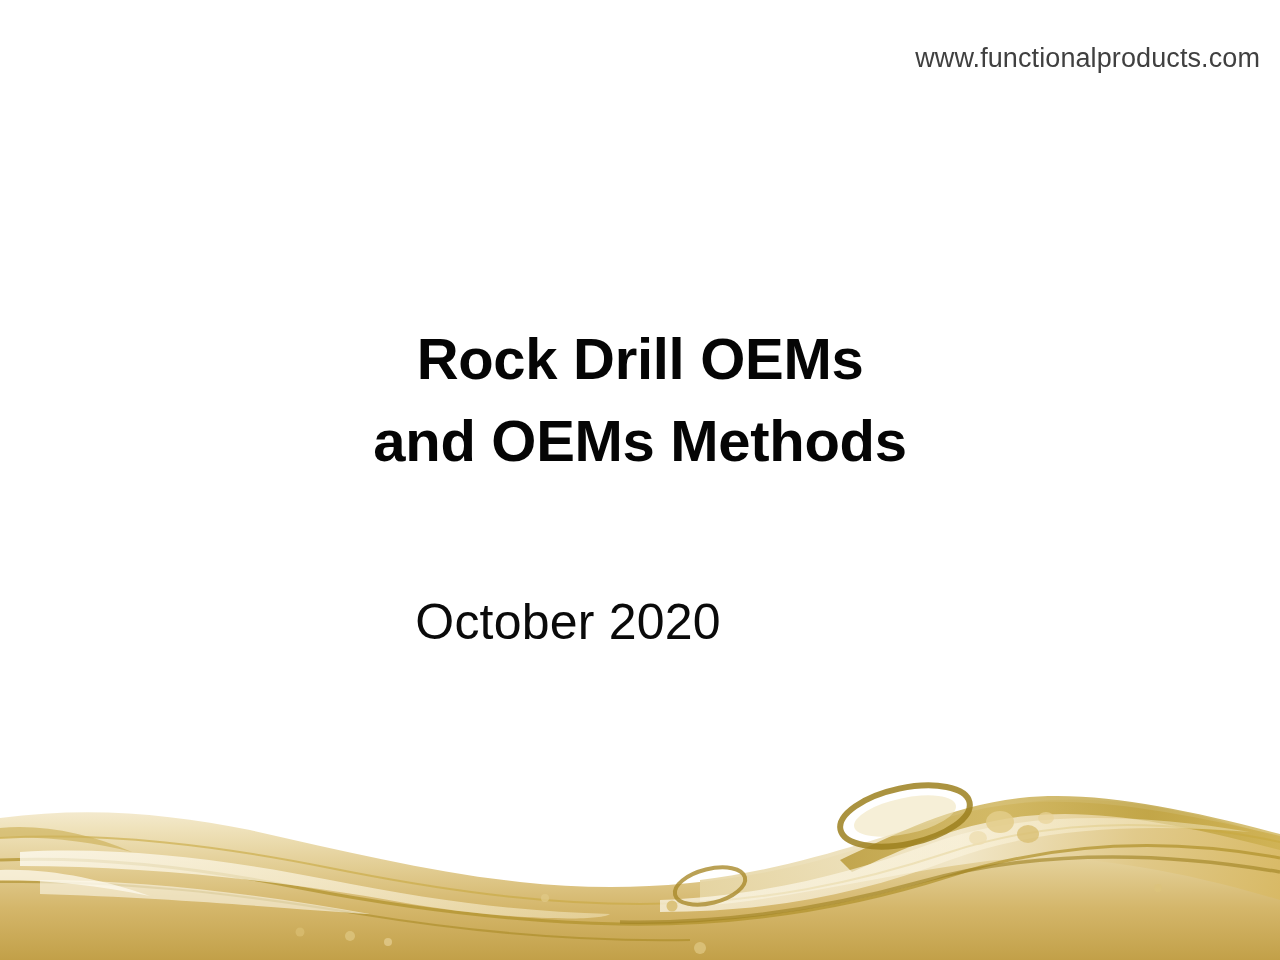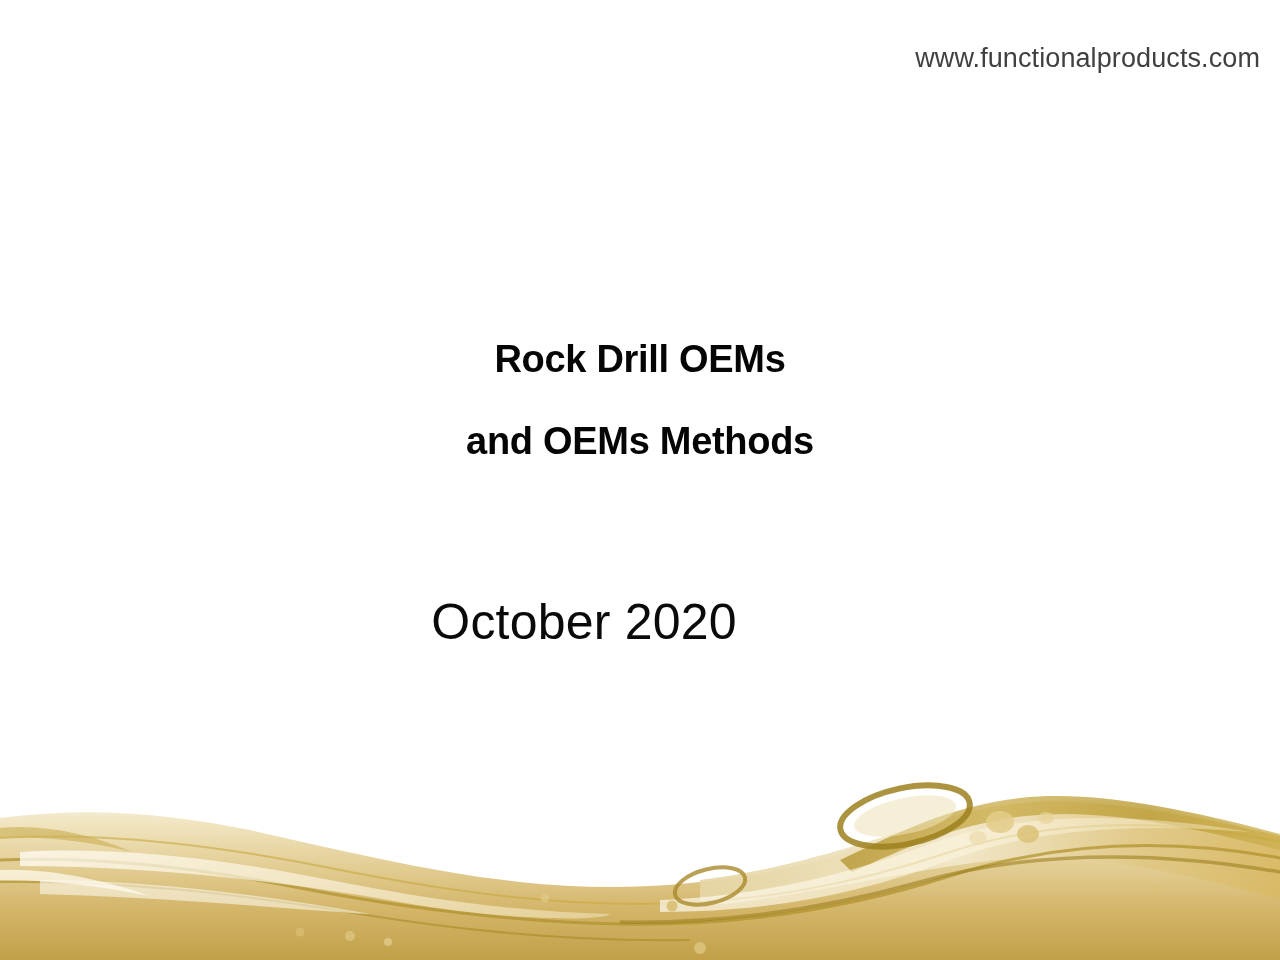"Rock Drill OEMs" #title-block .title-line { font-size: 38px -> 58px }
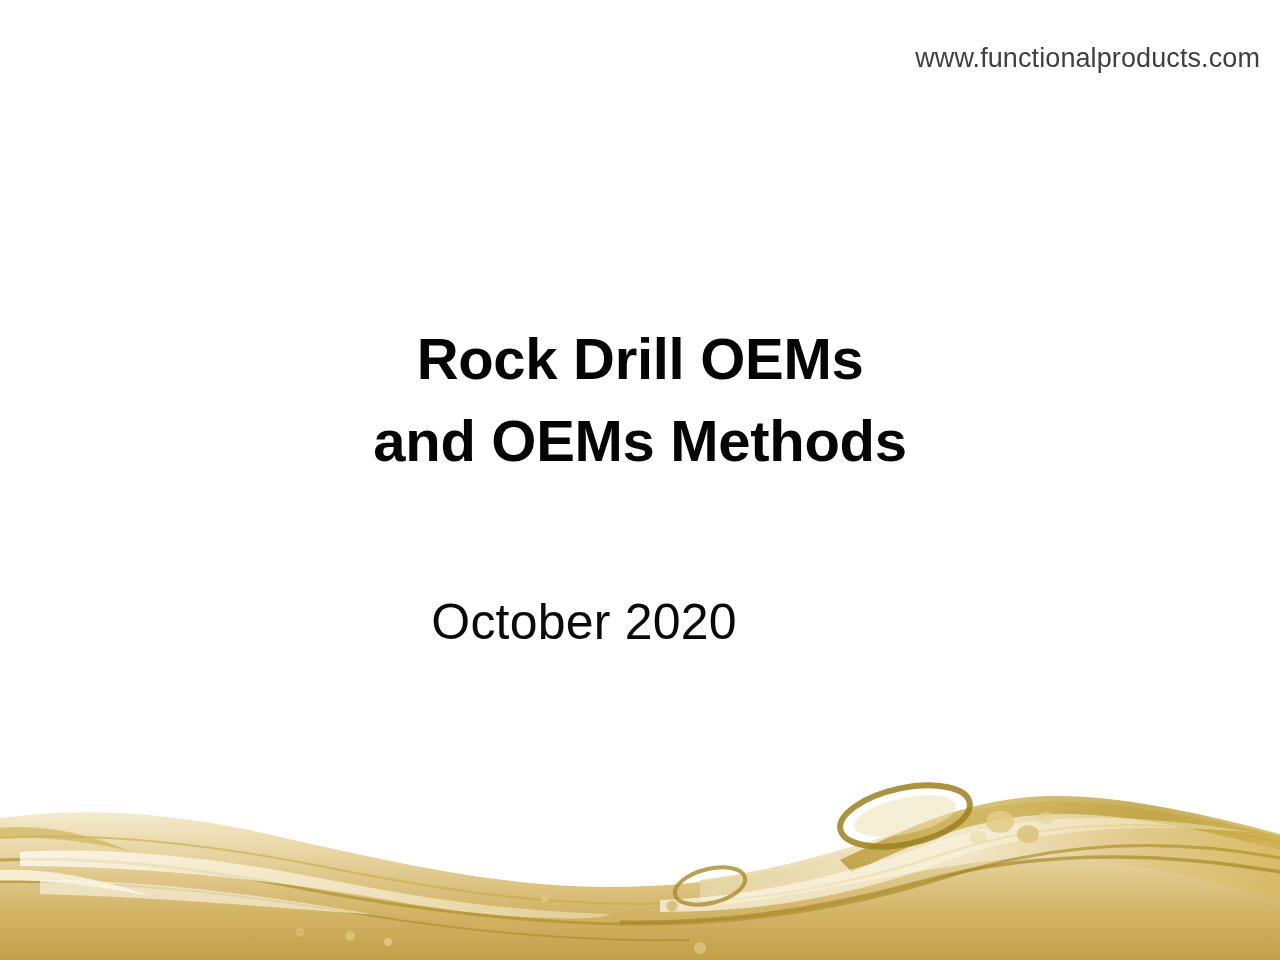"October 2020" #subtitle { left: 16px -> 0 }
